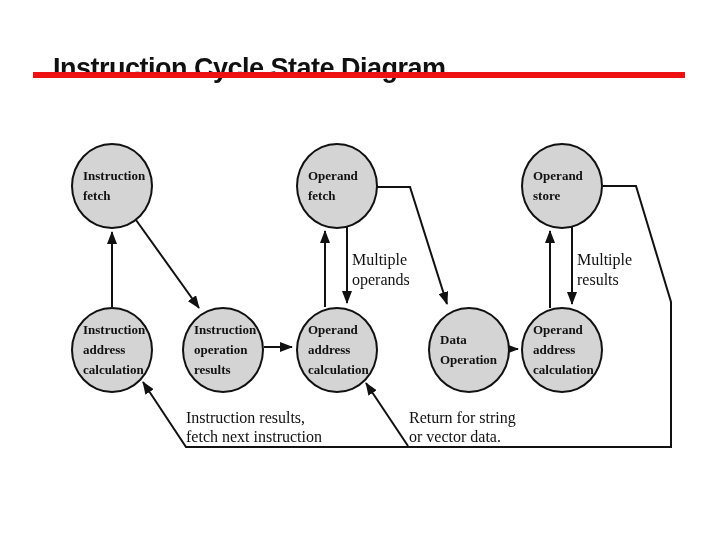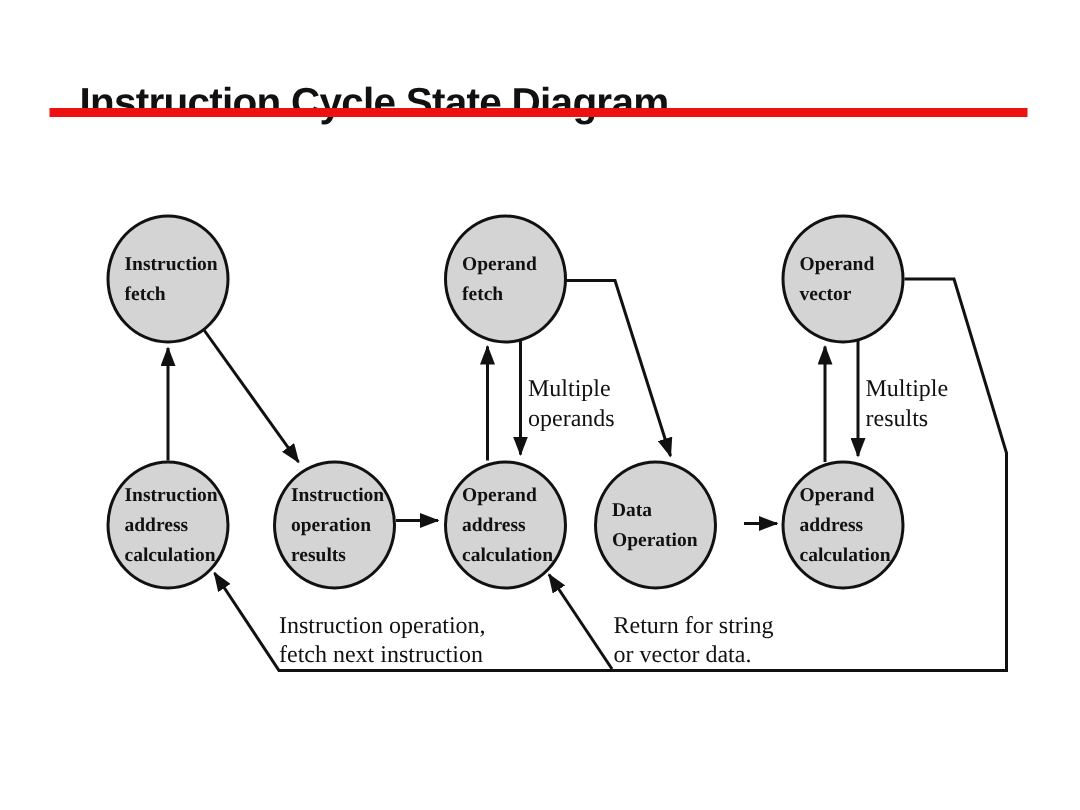"vector" span { text: vector -> store }
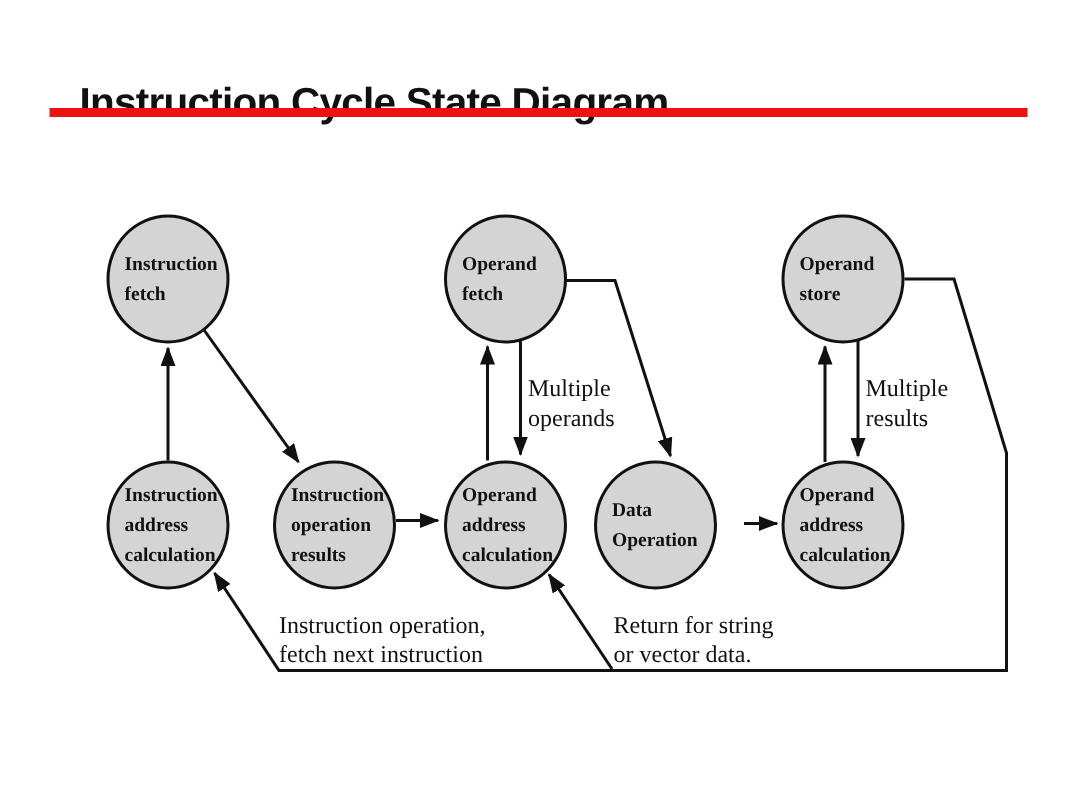"Data" .n-do { left: 396px -> 428px }
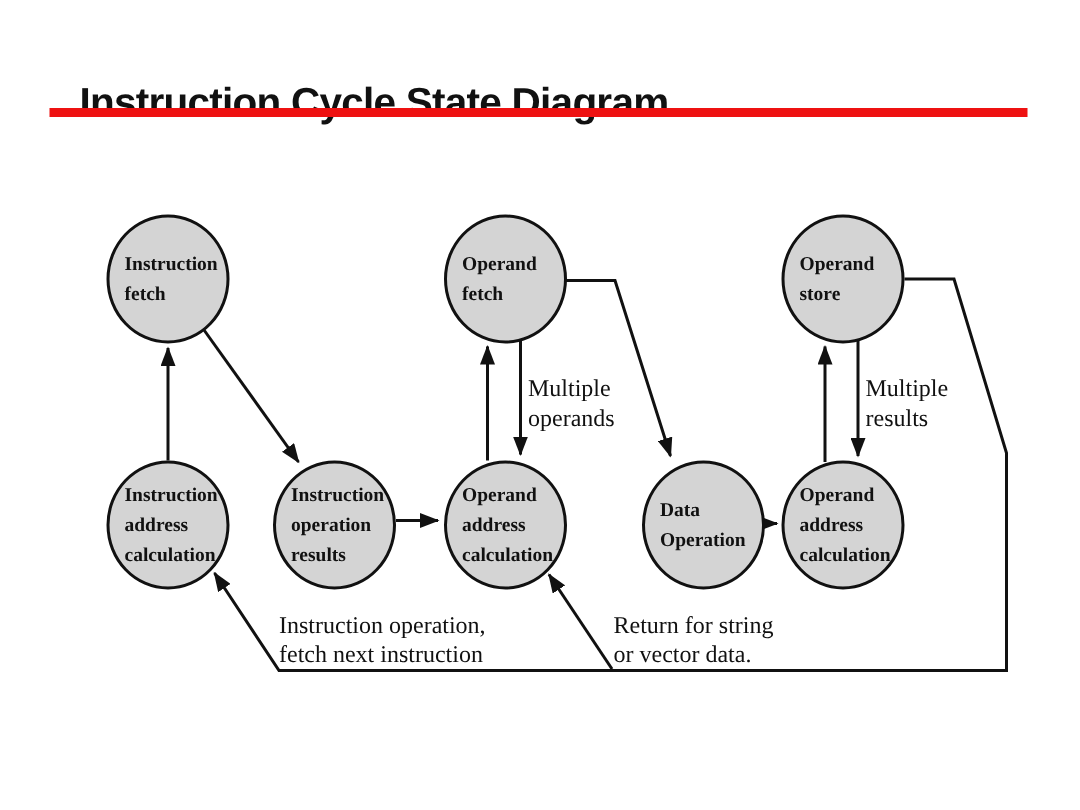"Instruction operation," span { text: operation -> results }
